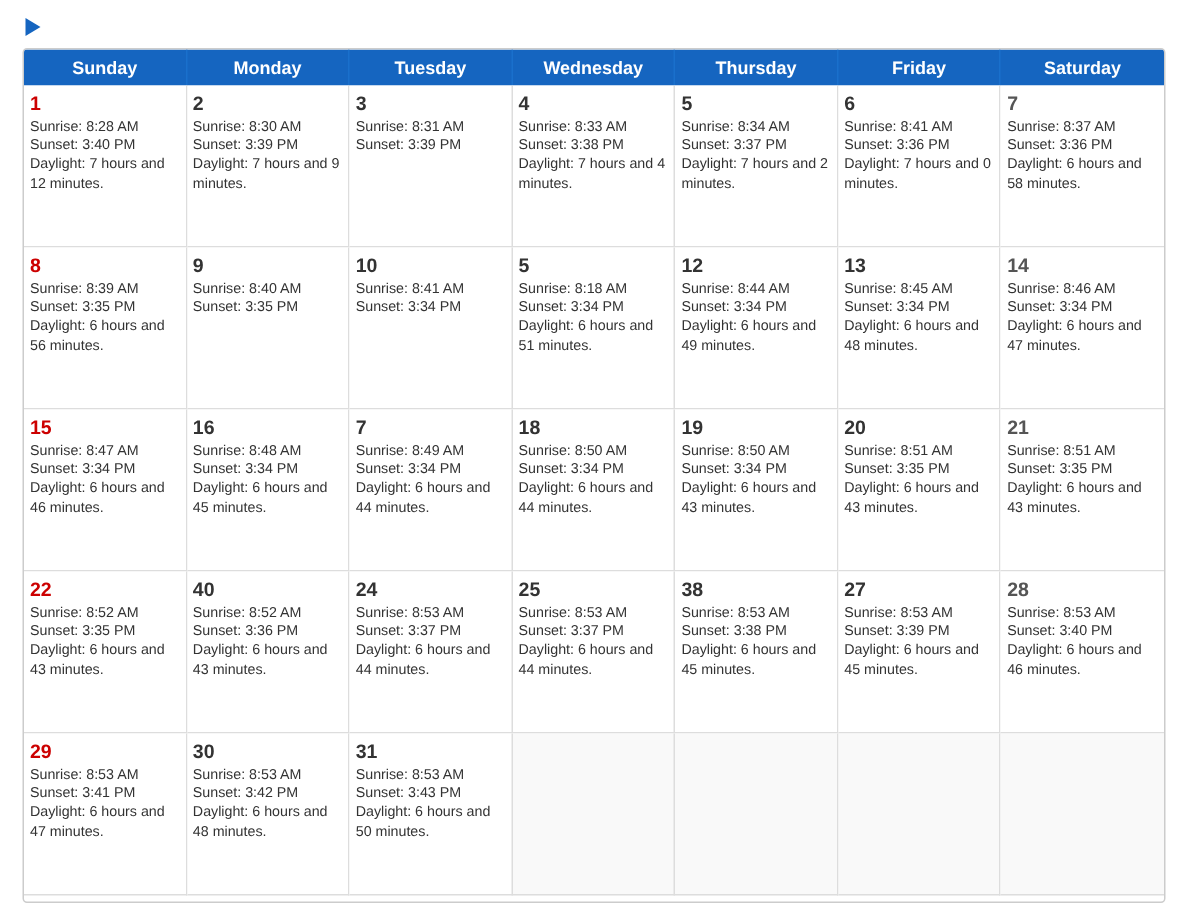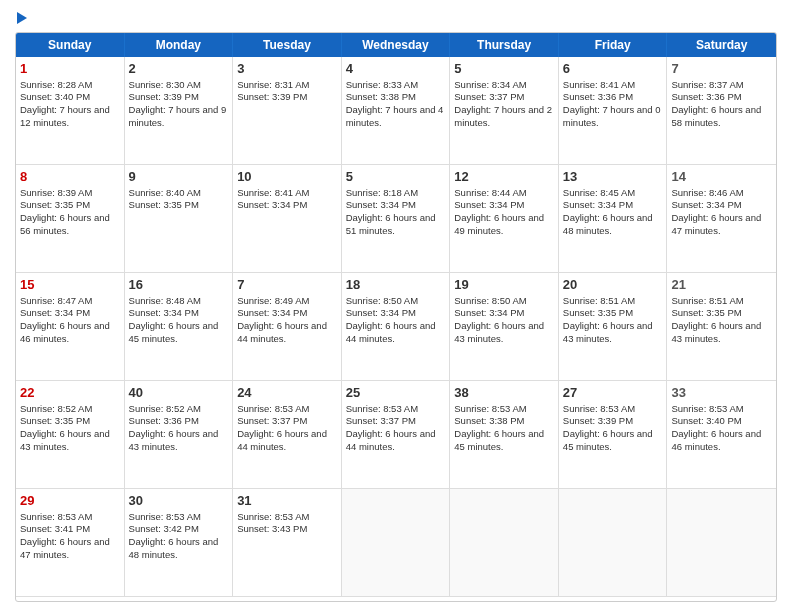"33" span.day-num { text: 33 -> 28 }
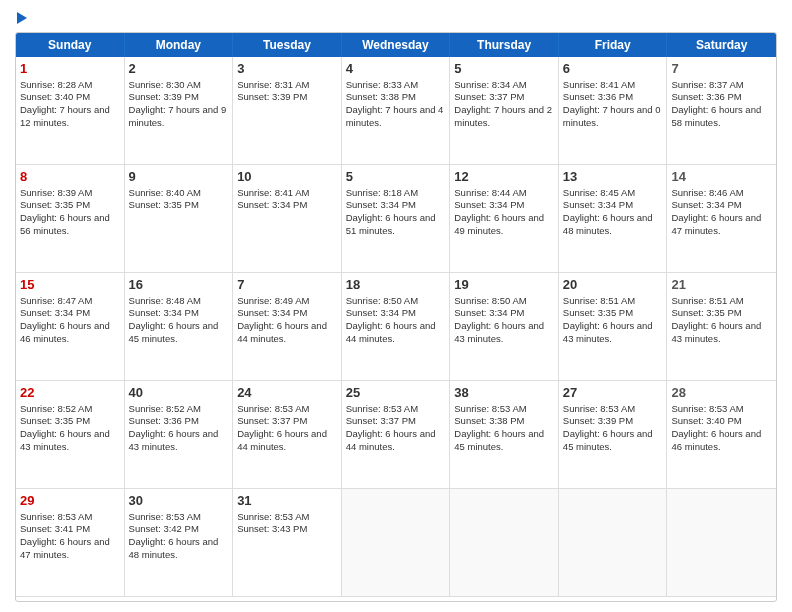"Daylight: 6 hours and 50" span { html: none -> <span>Daylight: 6 hours and 50 minutes.</span> }
